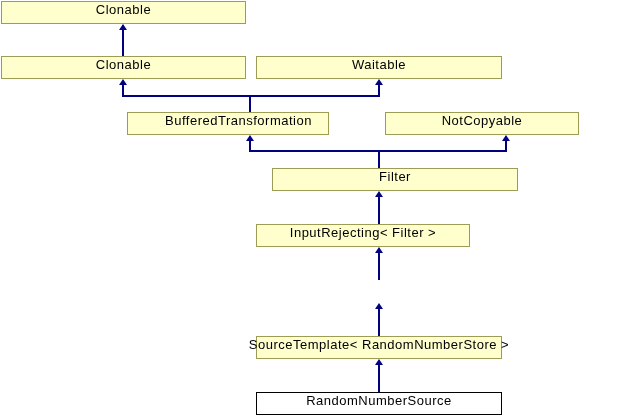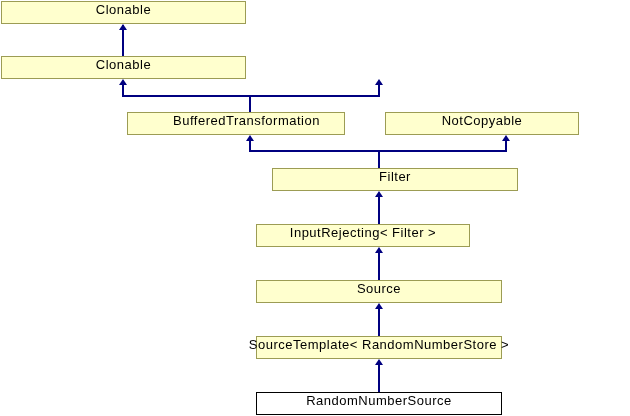"Waitable" div.node { html: none -> <div> <span>Waitable</span> </div> }
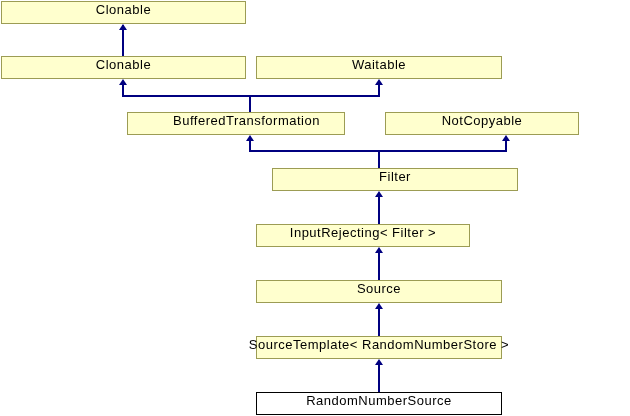"BufferedTransformation" div.node { width: 218px -> 202px }
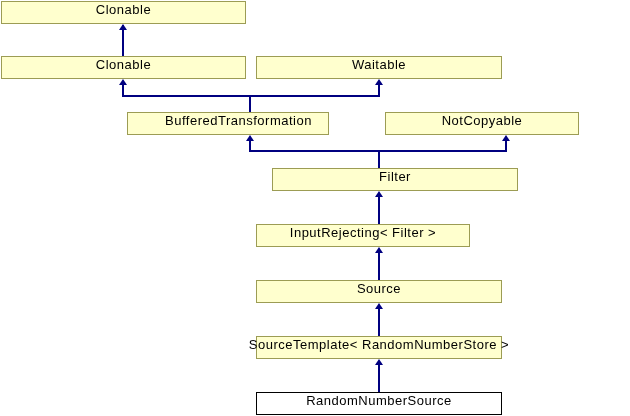"Source" div.node { html: <div> <span>Source</span> </div> -> none }
